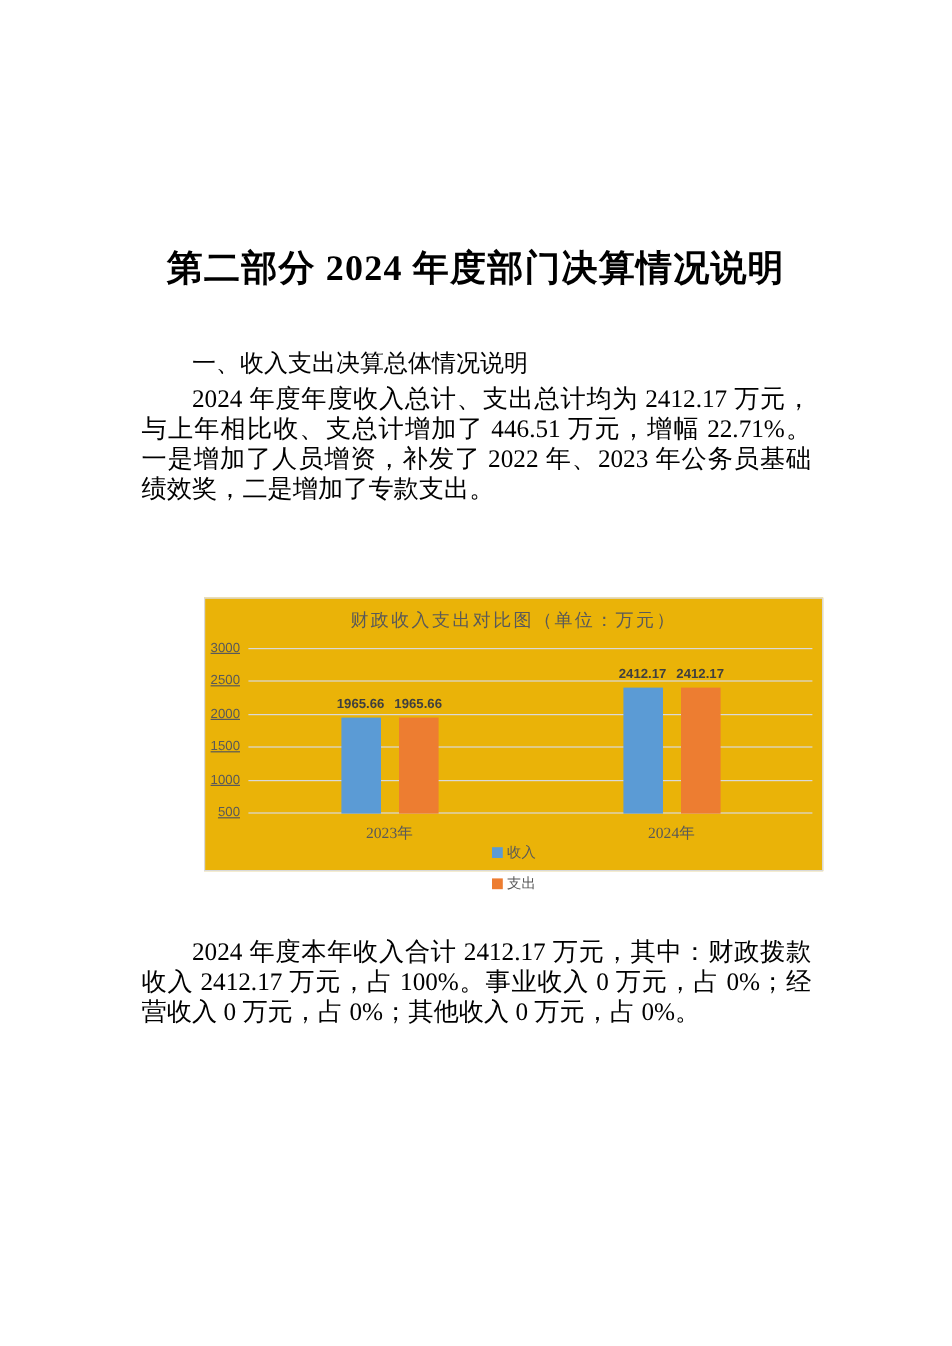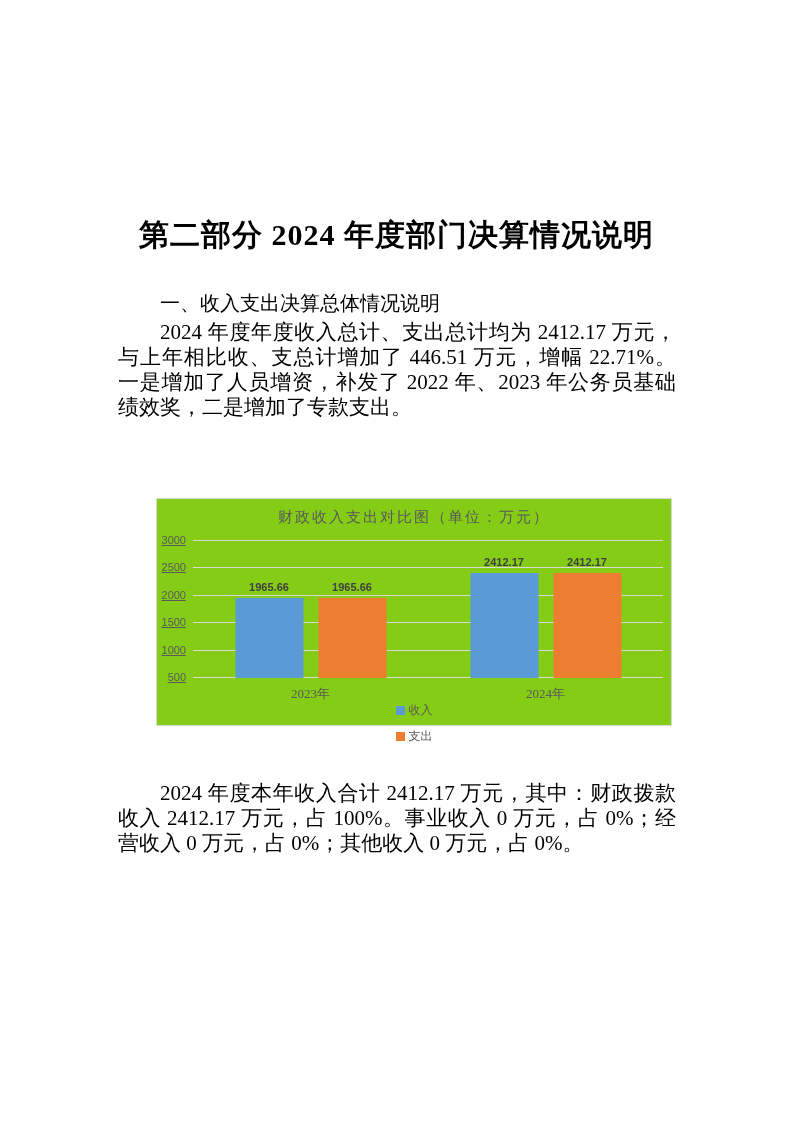"第二部分 2024 年度部门决算情况说明" .doc-title { margin-top: 12px -> none }
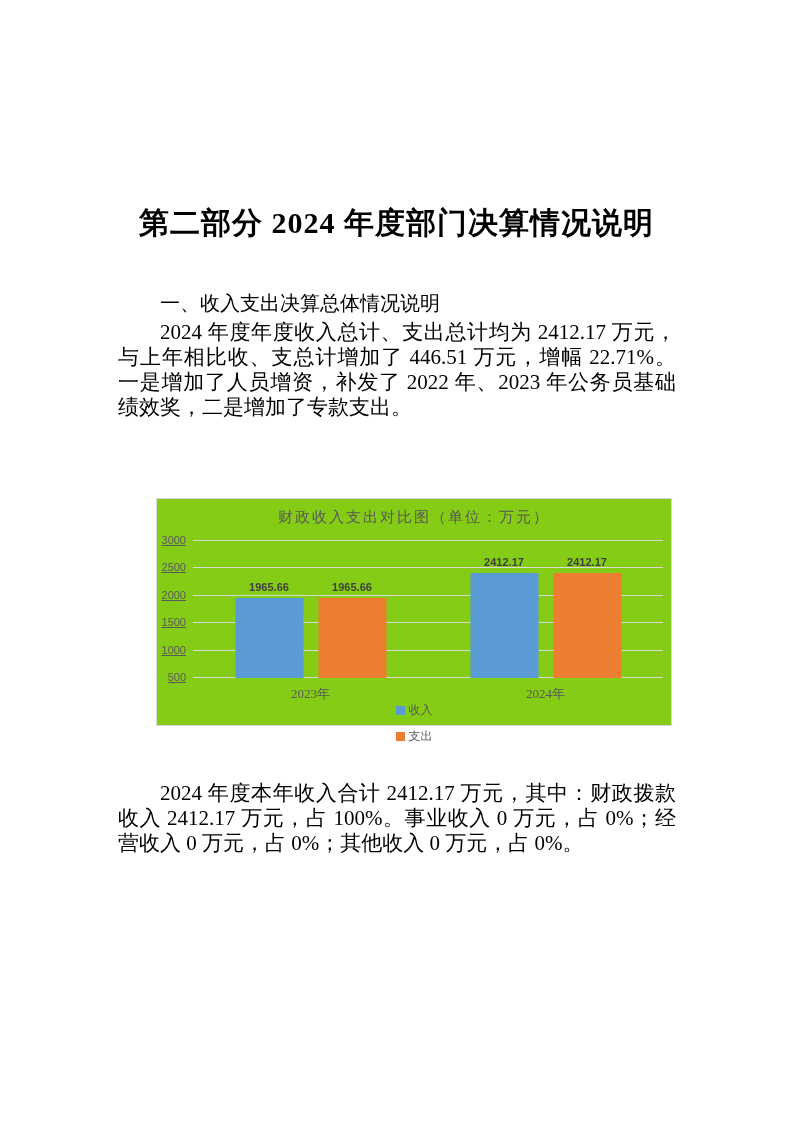"财政收入支出对比图（单位：万元）" .chart { background: #84cc16 -> #eab308; left: 156px -> 170px }
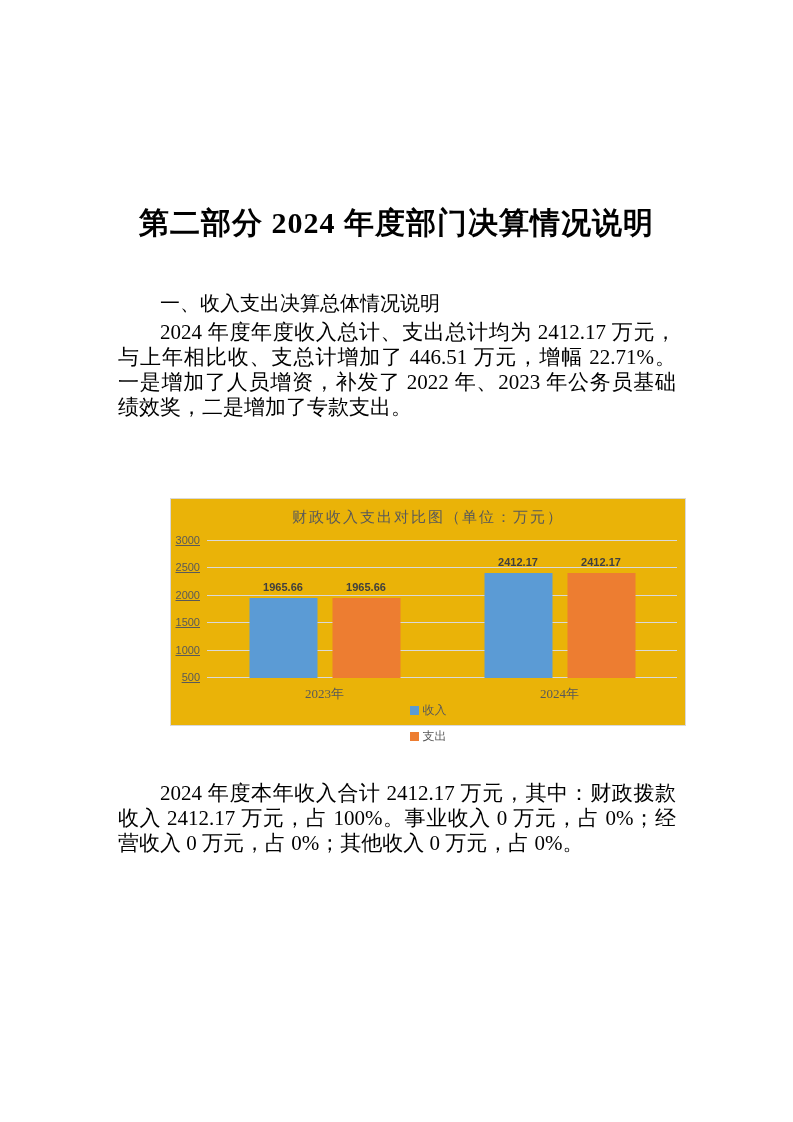"2412.17" .bar { width: 68px -> 33px }
